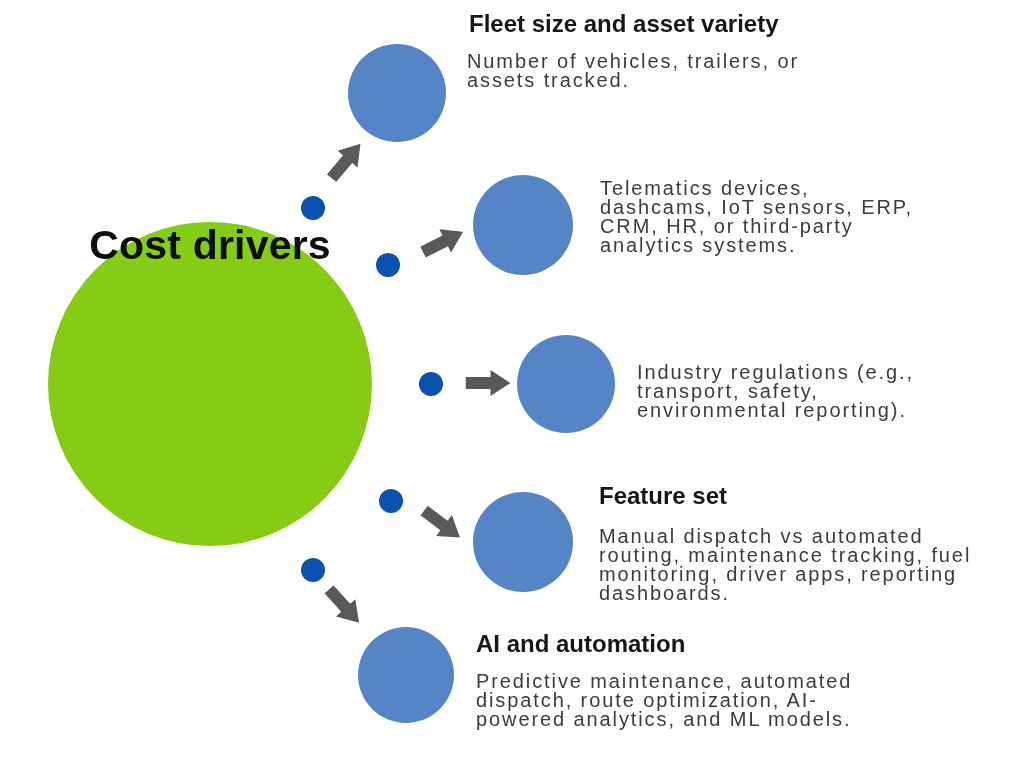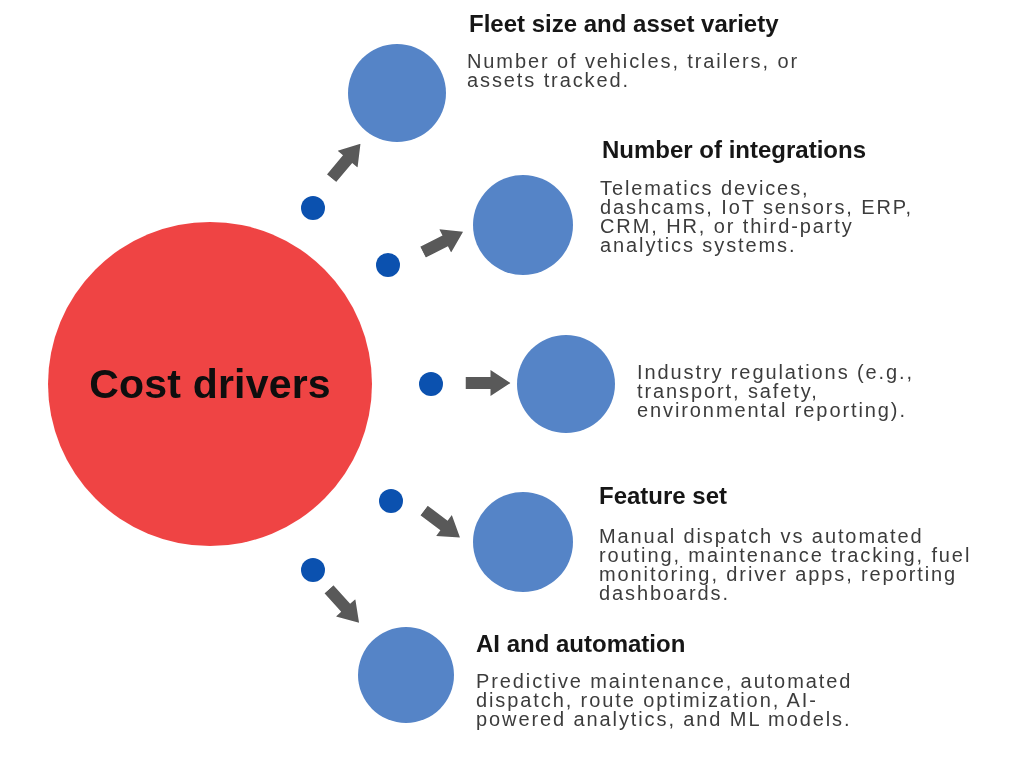"Number of integrations" div.title { html: <div>Number of integrations</div> -> none }
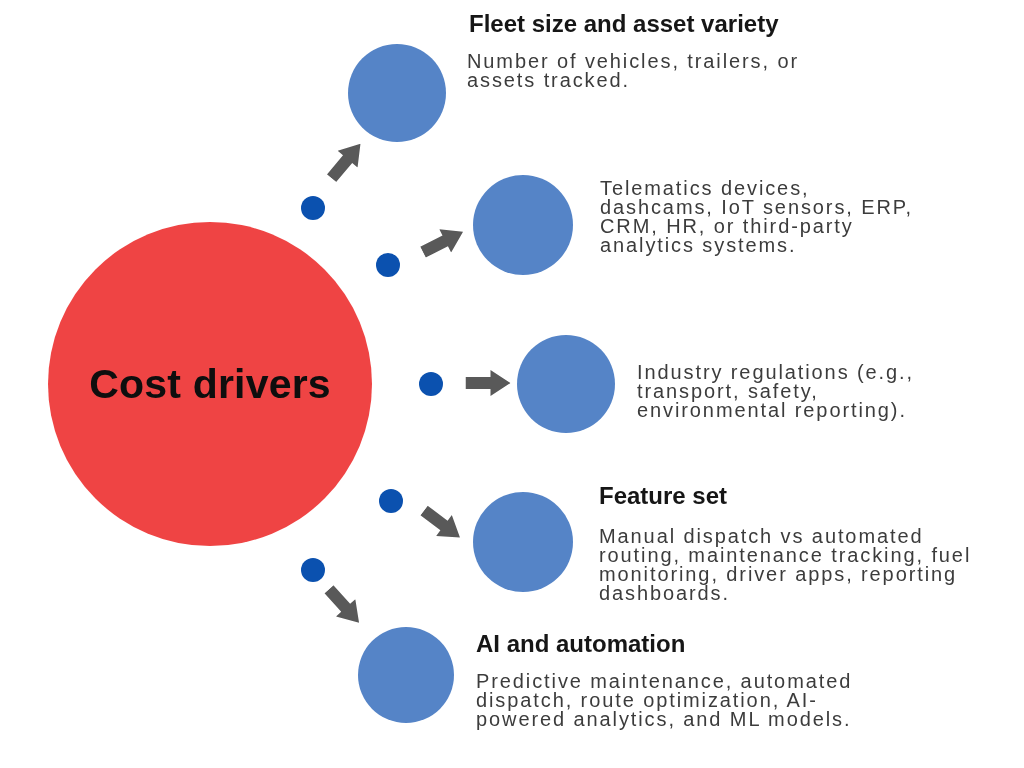"Cost drivers" .main-circle { align-items: center -> flex-start; background: #ef4444 -> #84cc16 }
